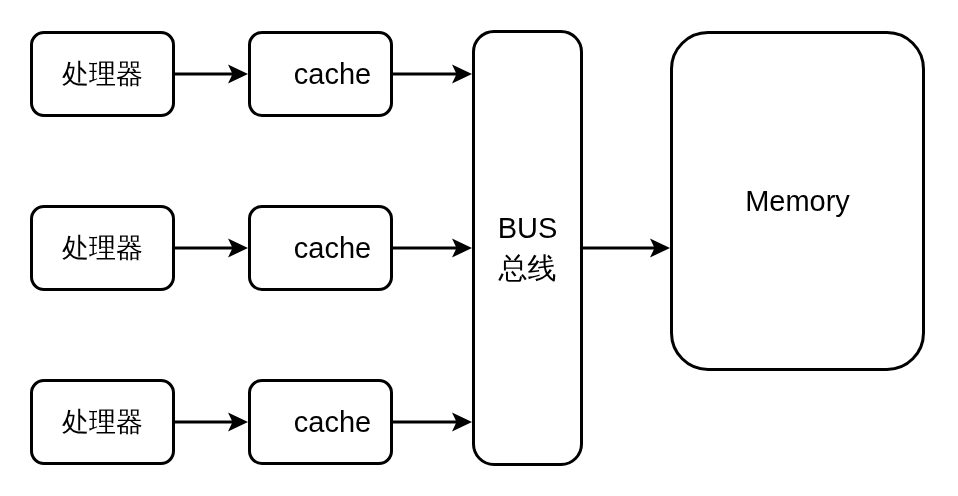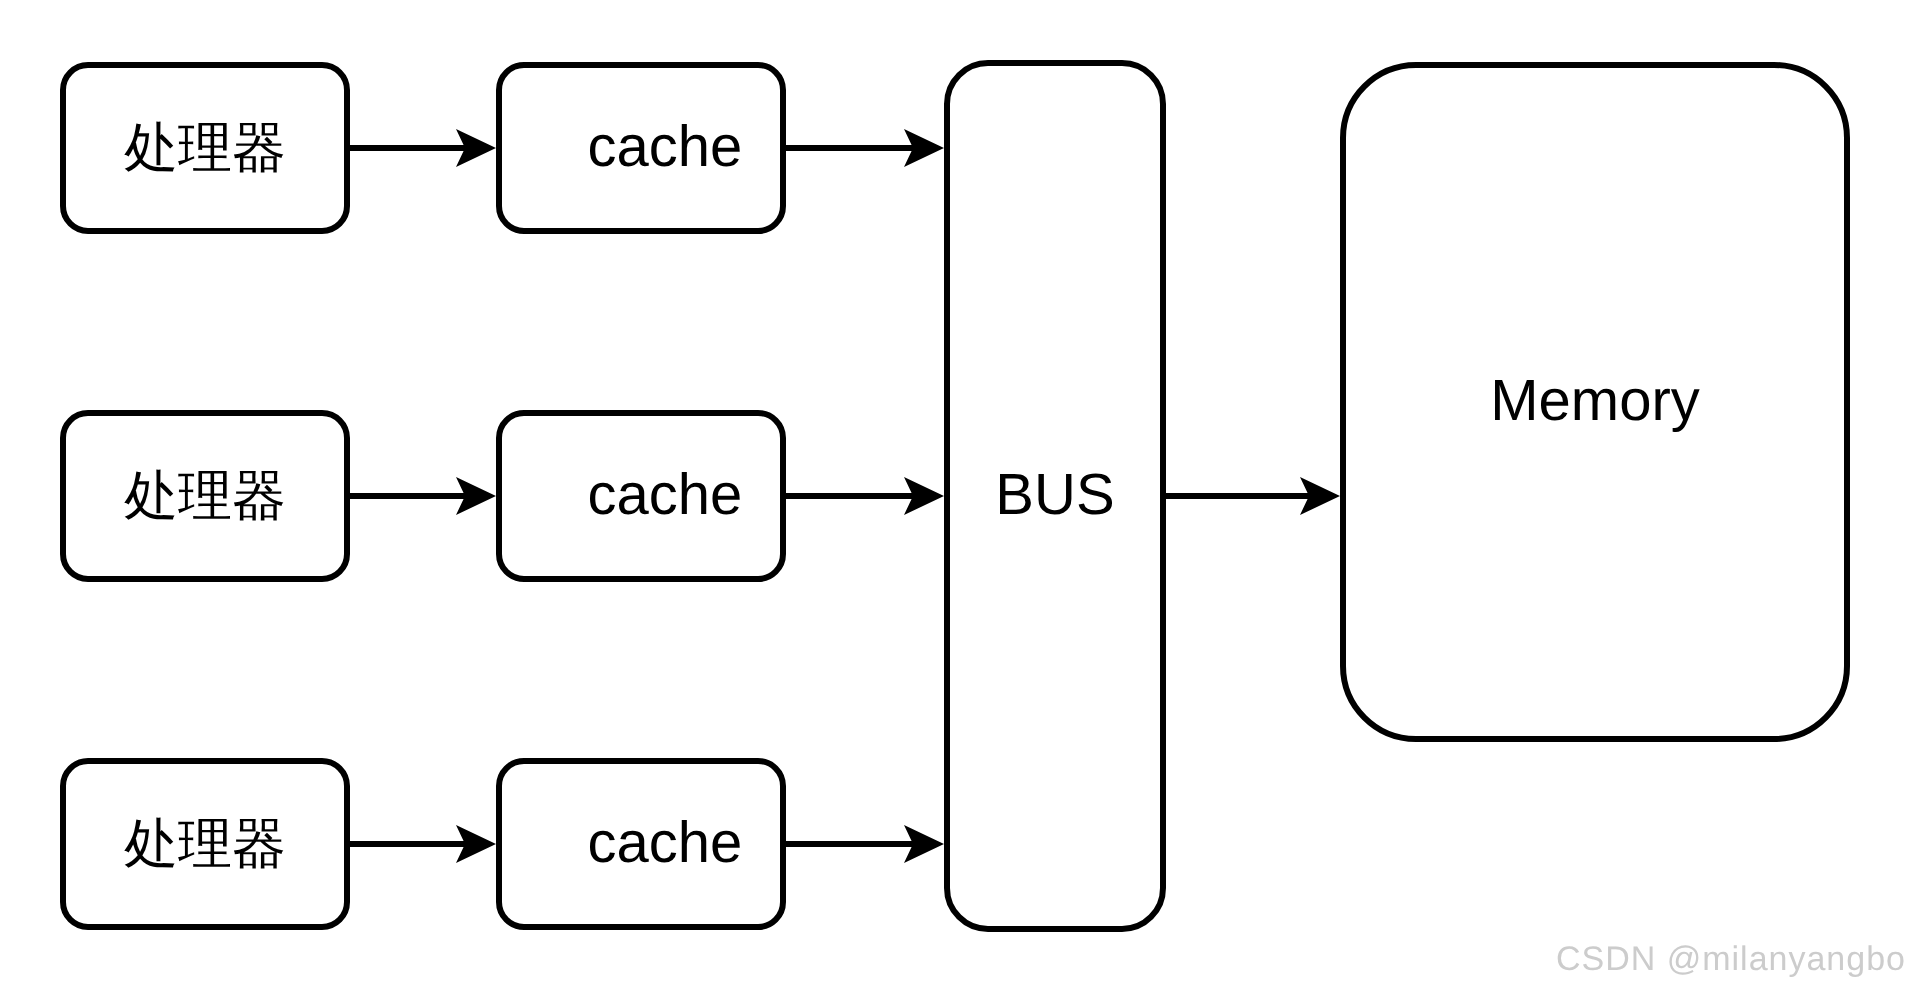"总线" span { html: none -> <span>总线</span> }
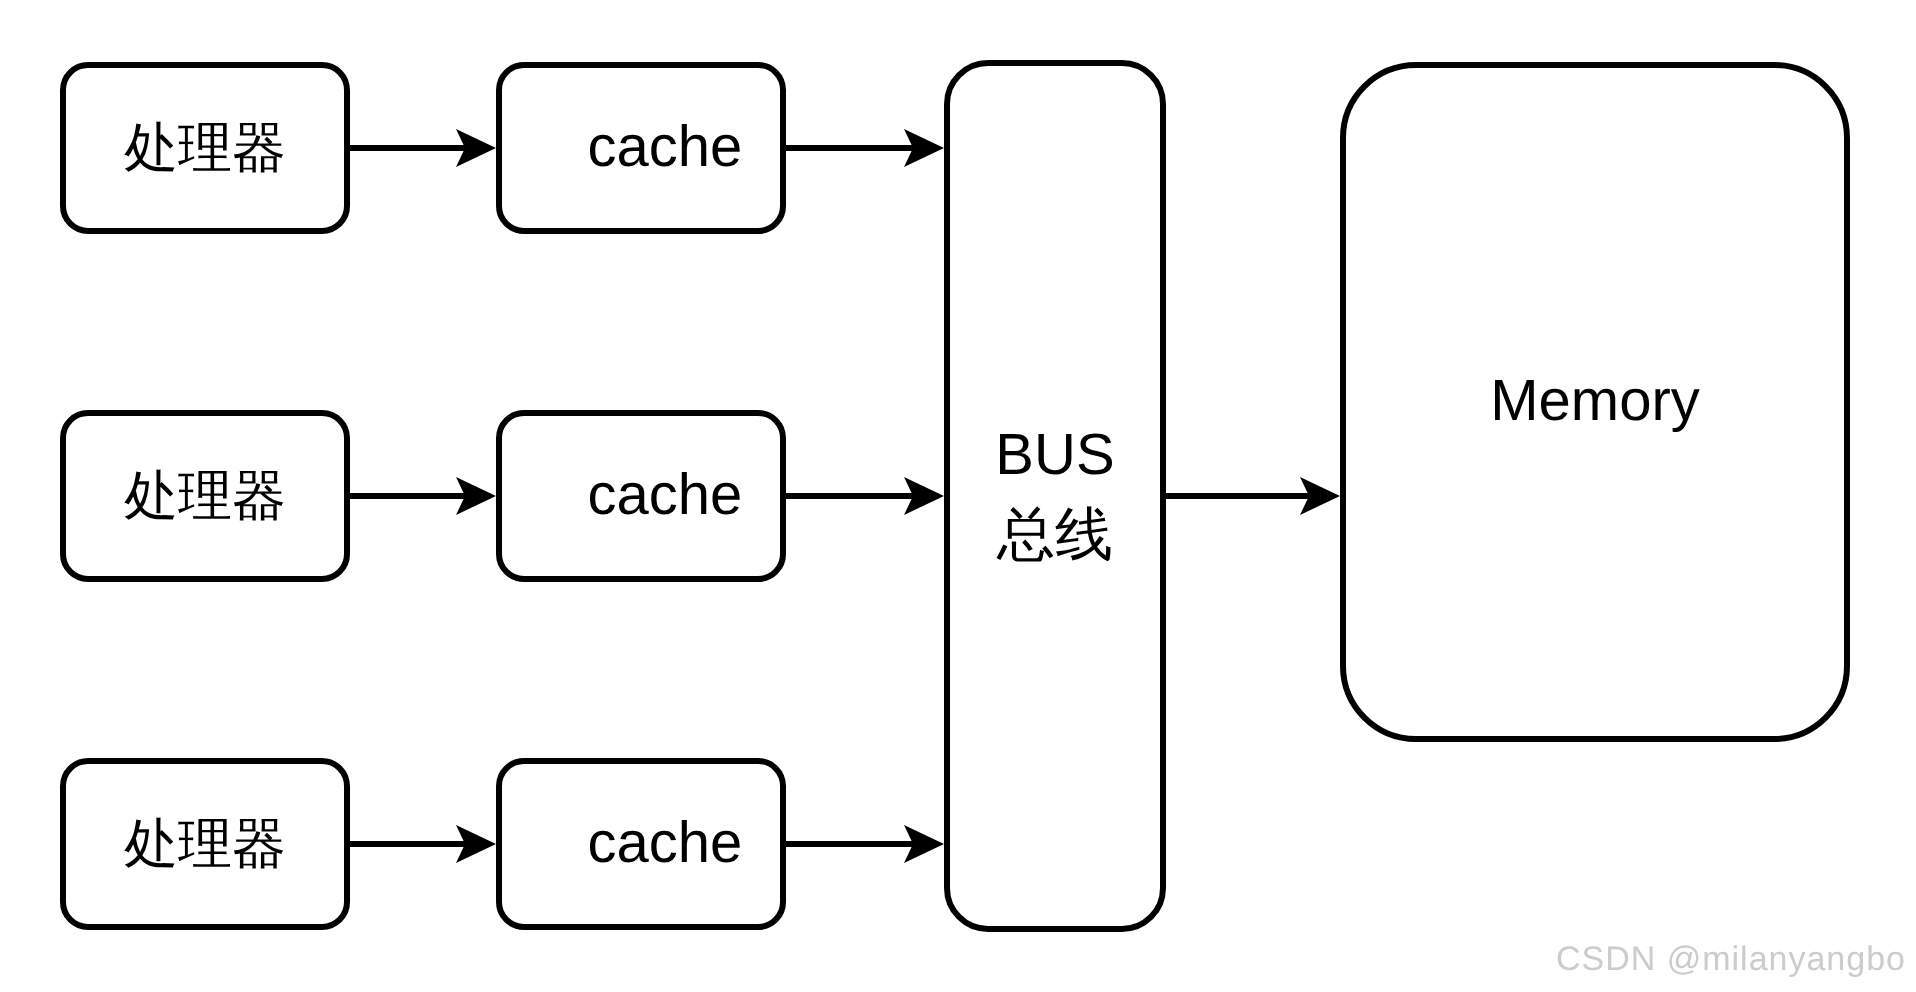"CSDN @milanyangbo" div.watermark { html: <div>CSDN @milanyangbo</div> -> none }
